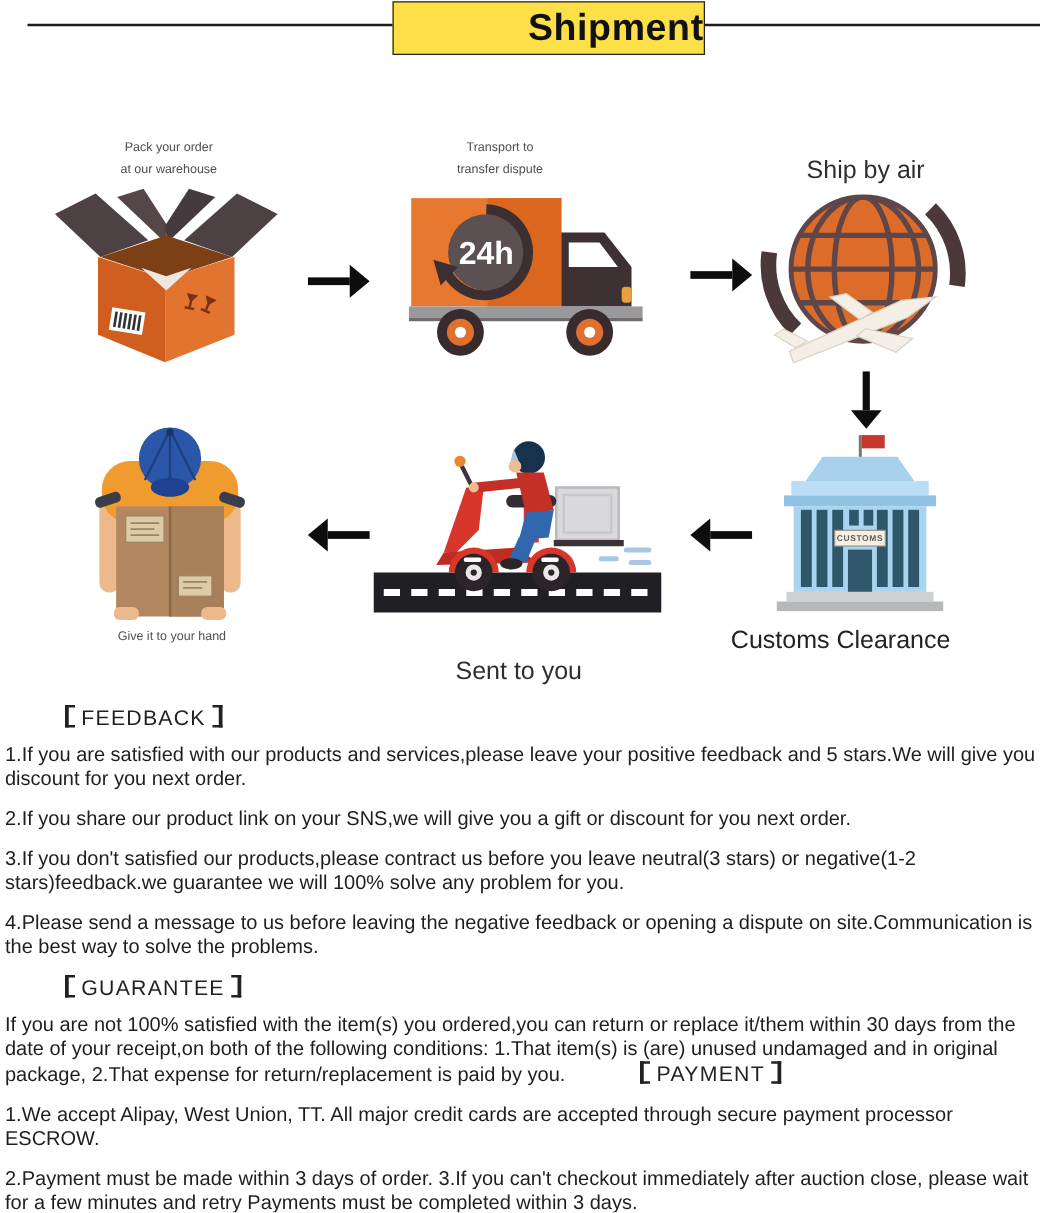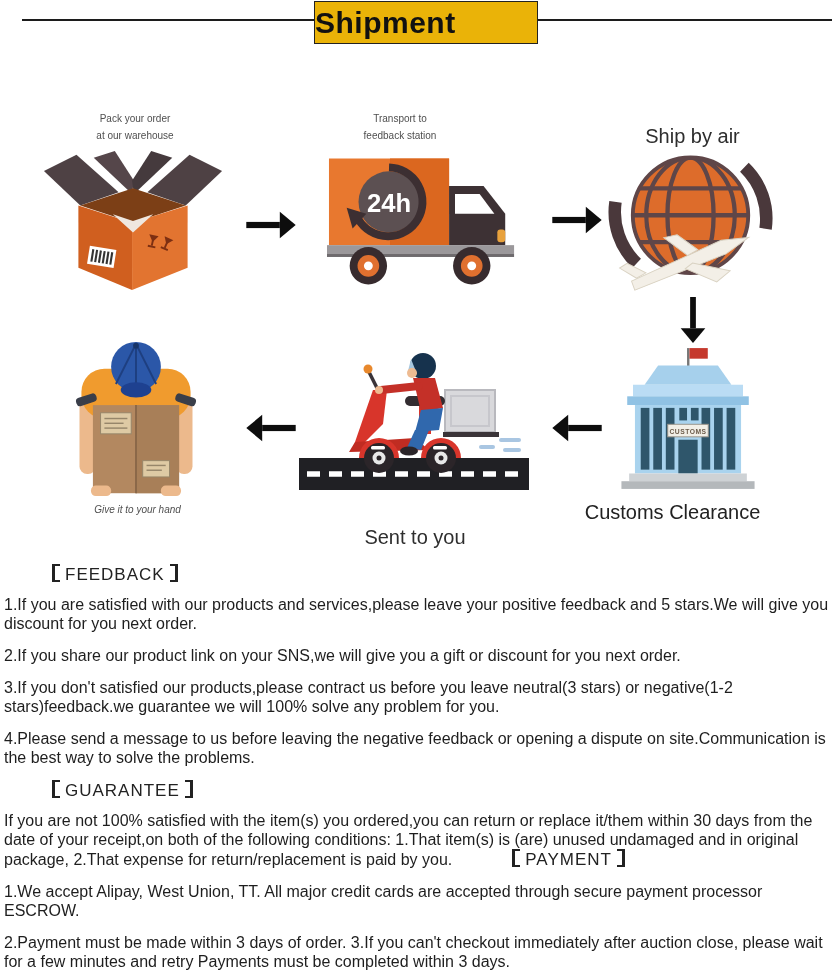"Shipment" .title-box { background: #eab308 -> #fde047; justify-content: flex-start -> flex-end; padding-left: none -> 26px }
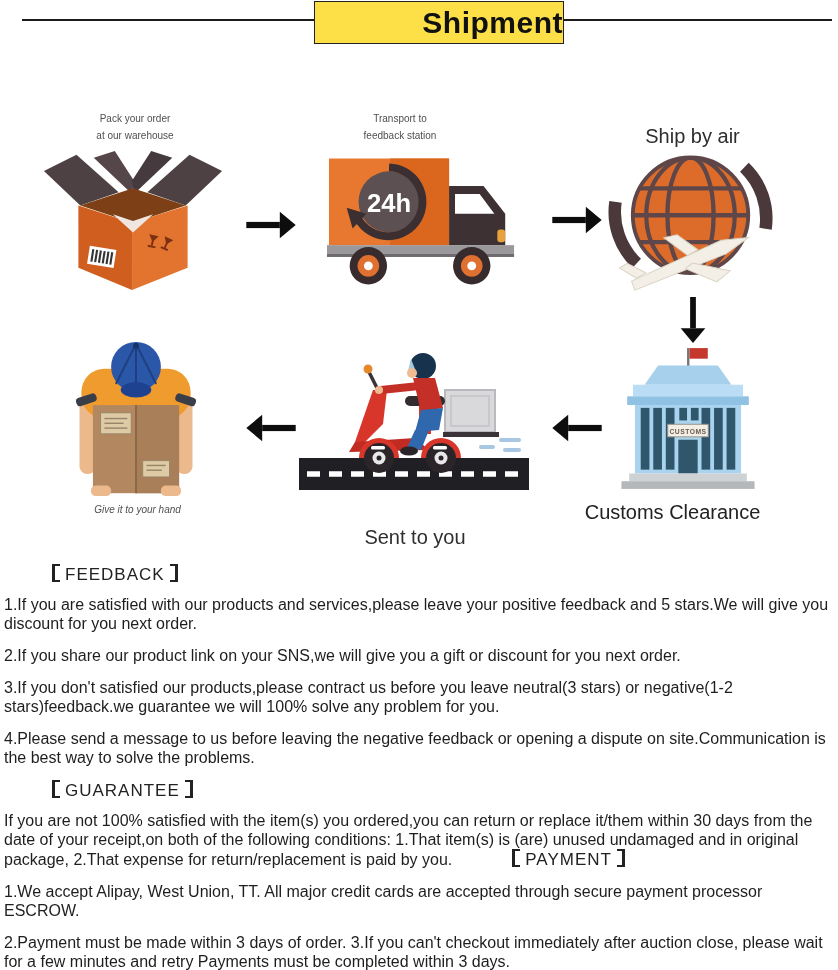"feedback station" div { text: feedback station -> transfer dispute }
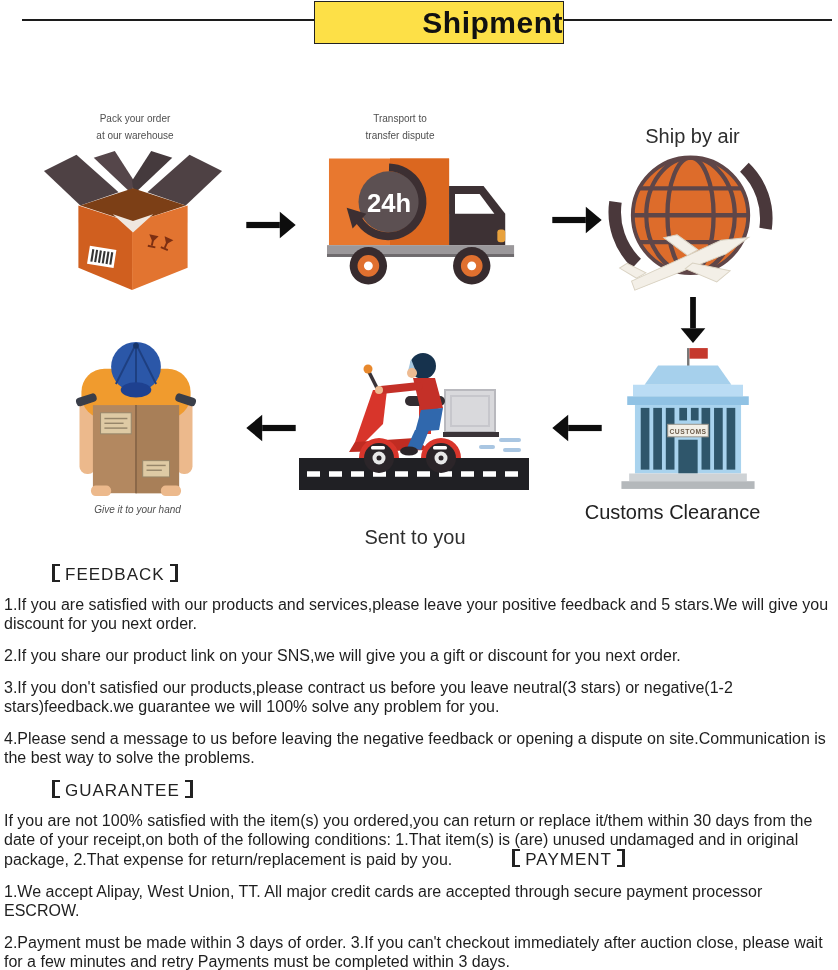"Give it to your hand" div.cap { font-style: italic -> none }
